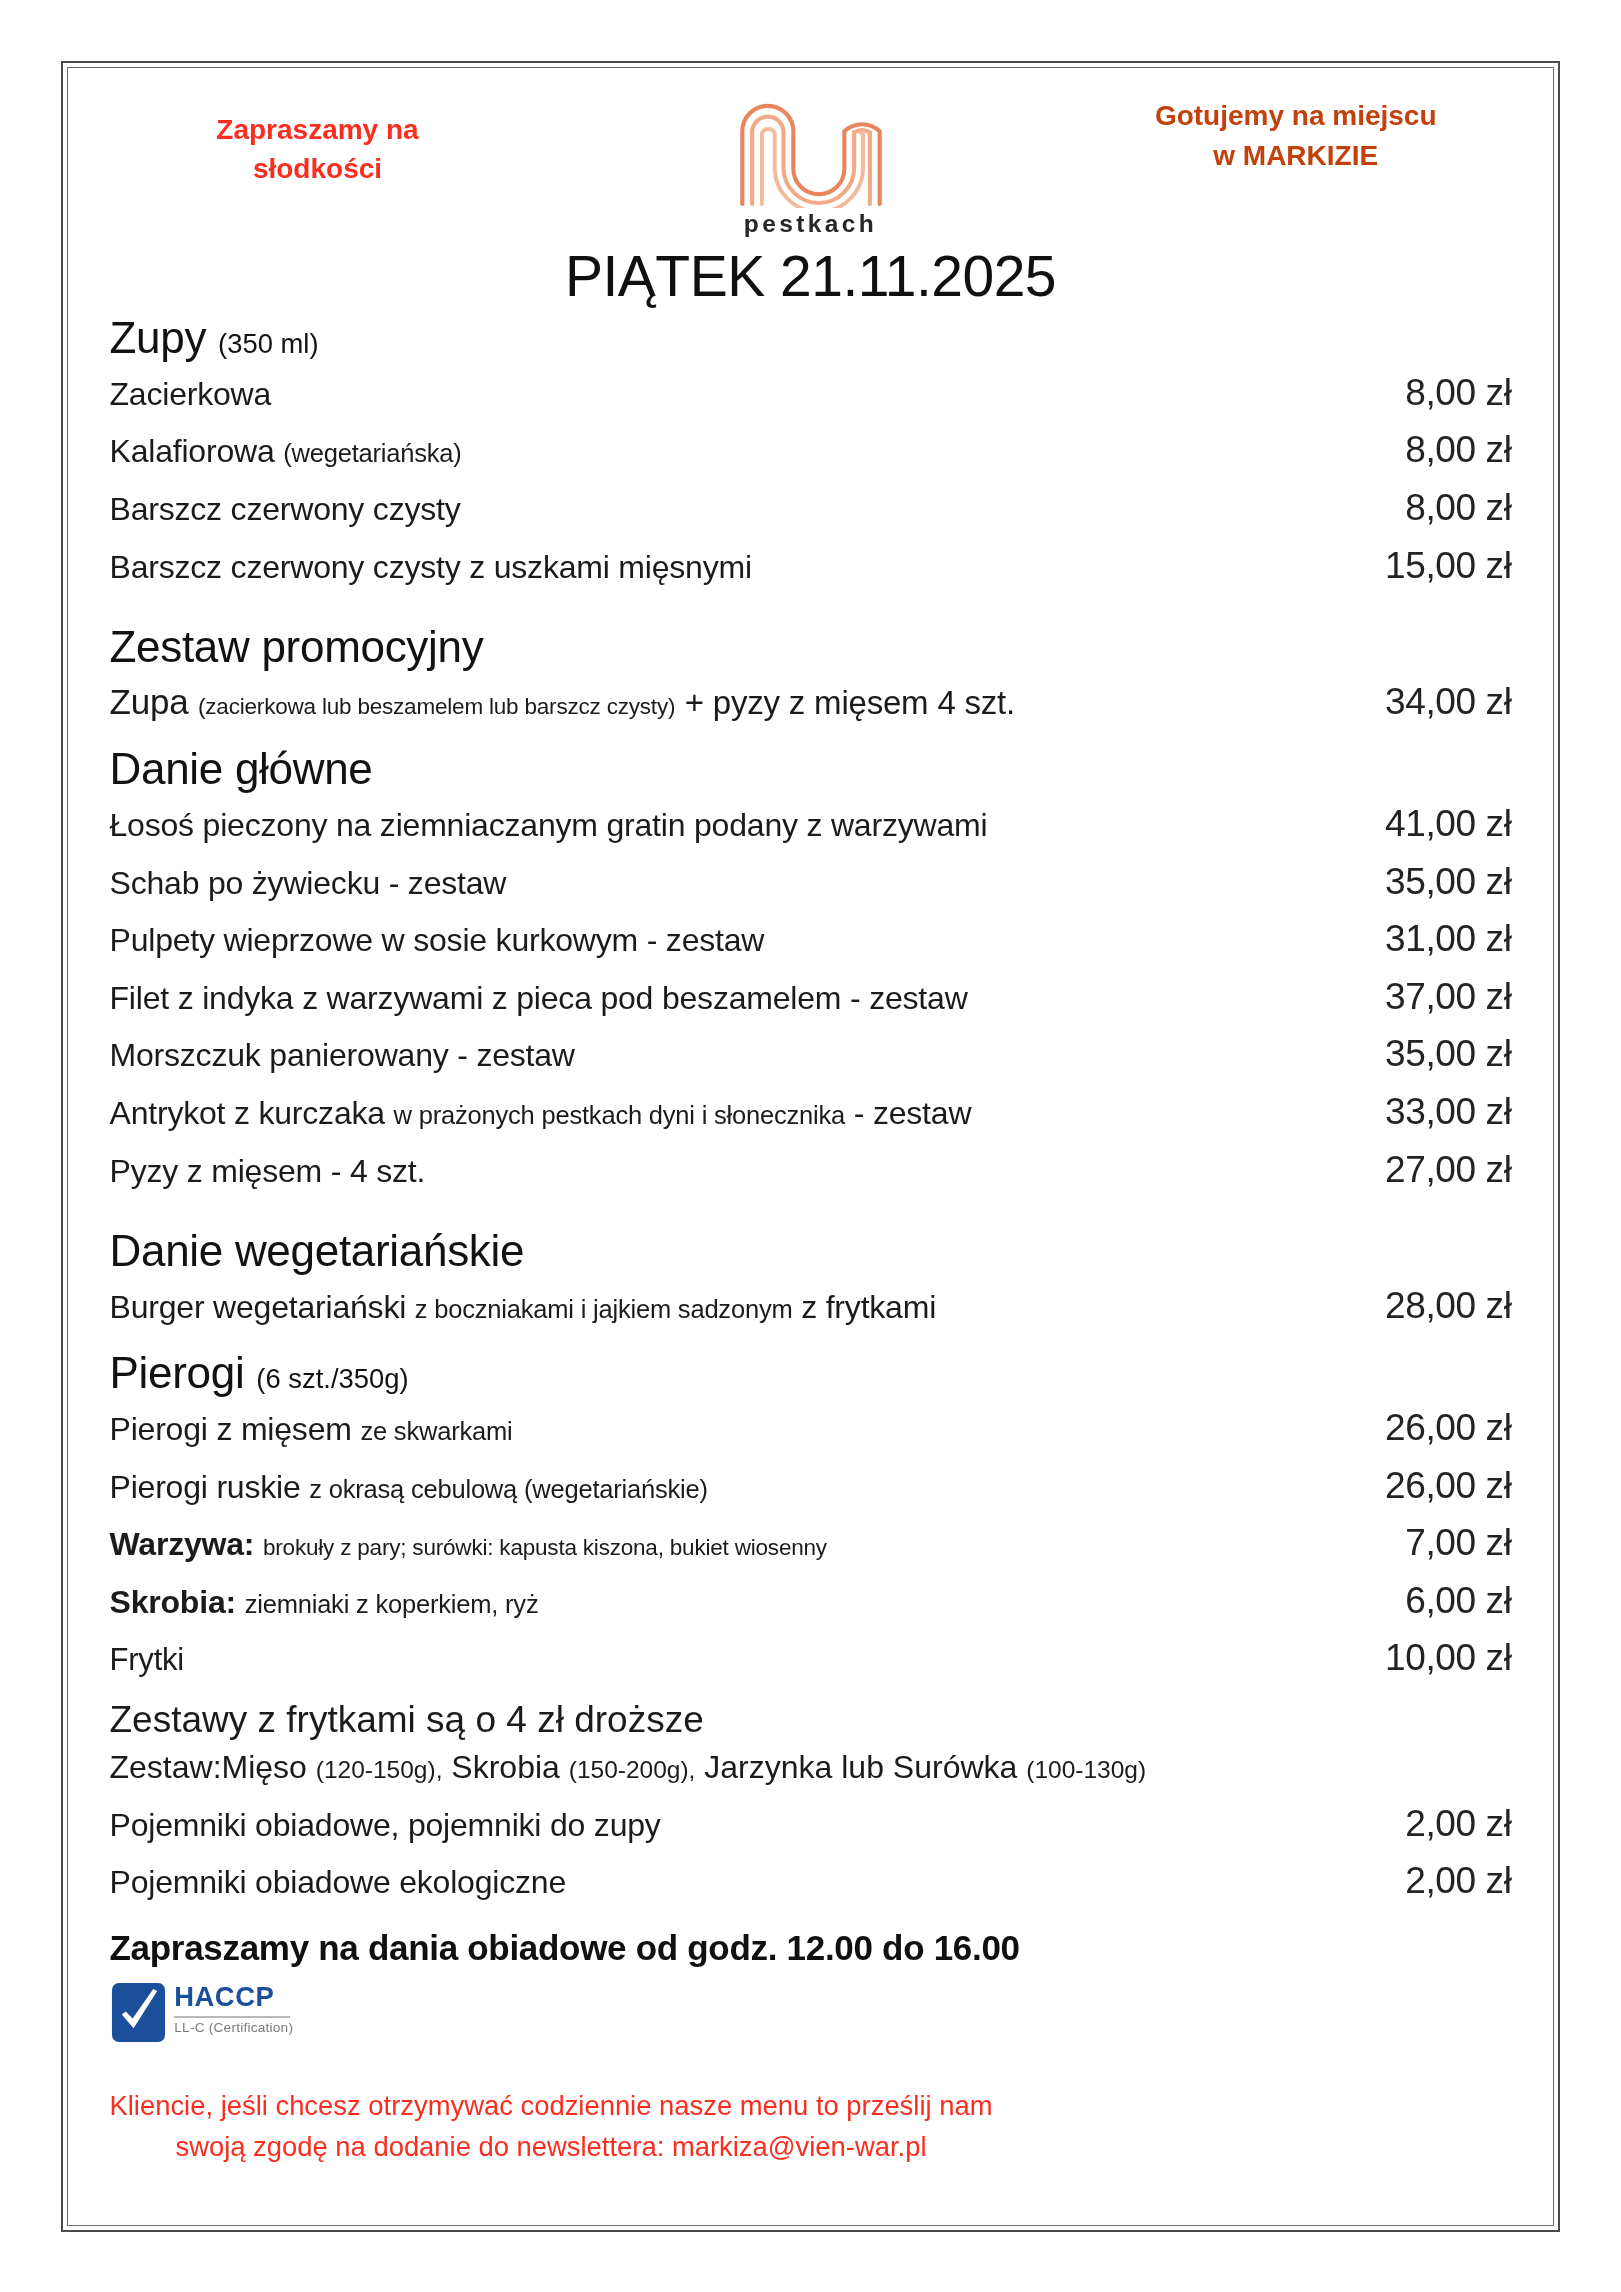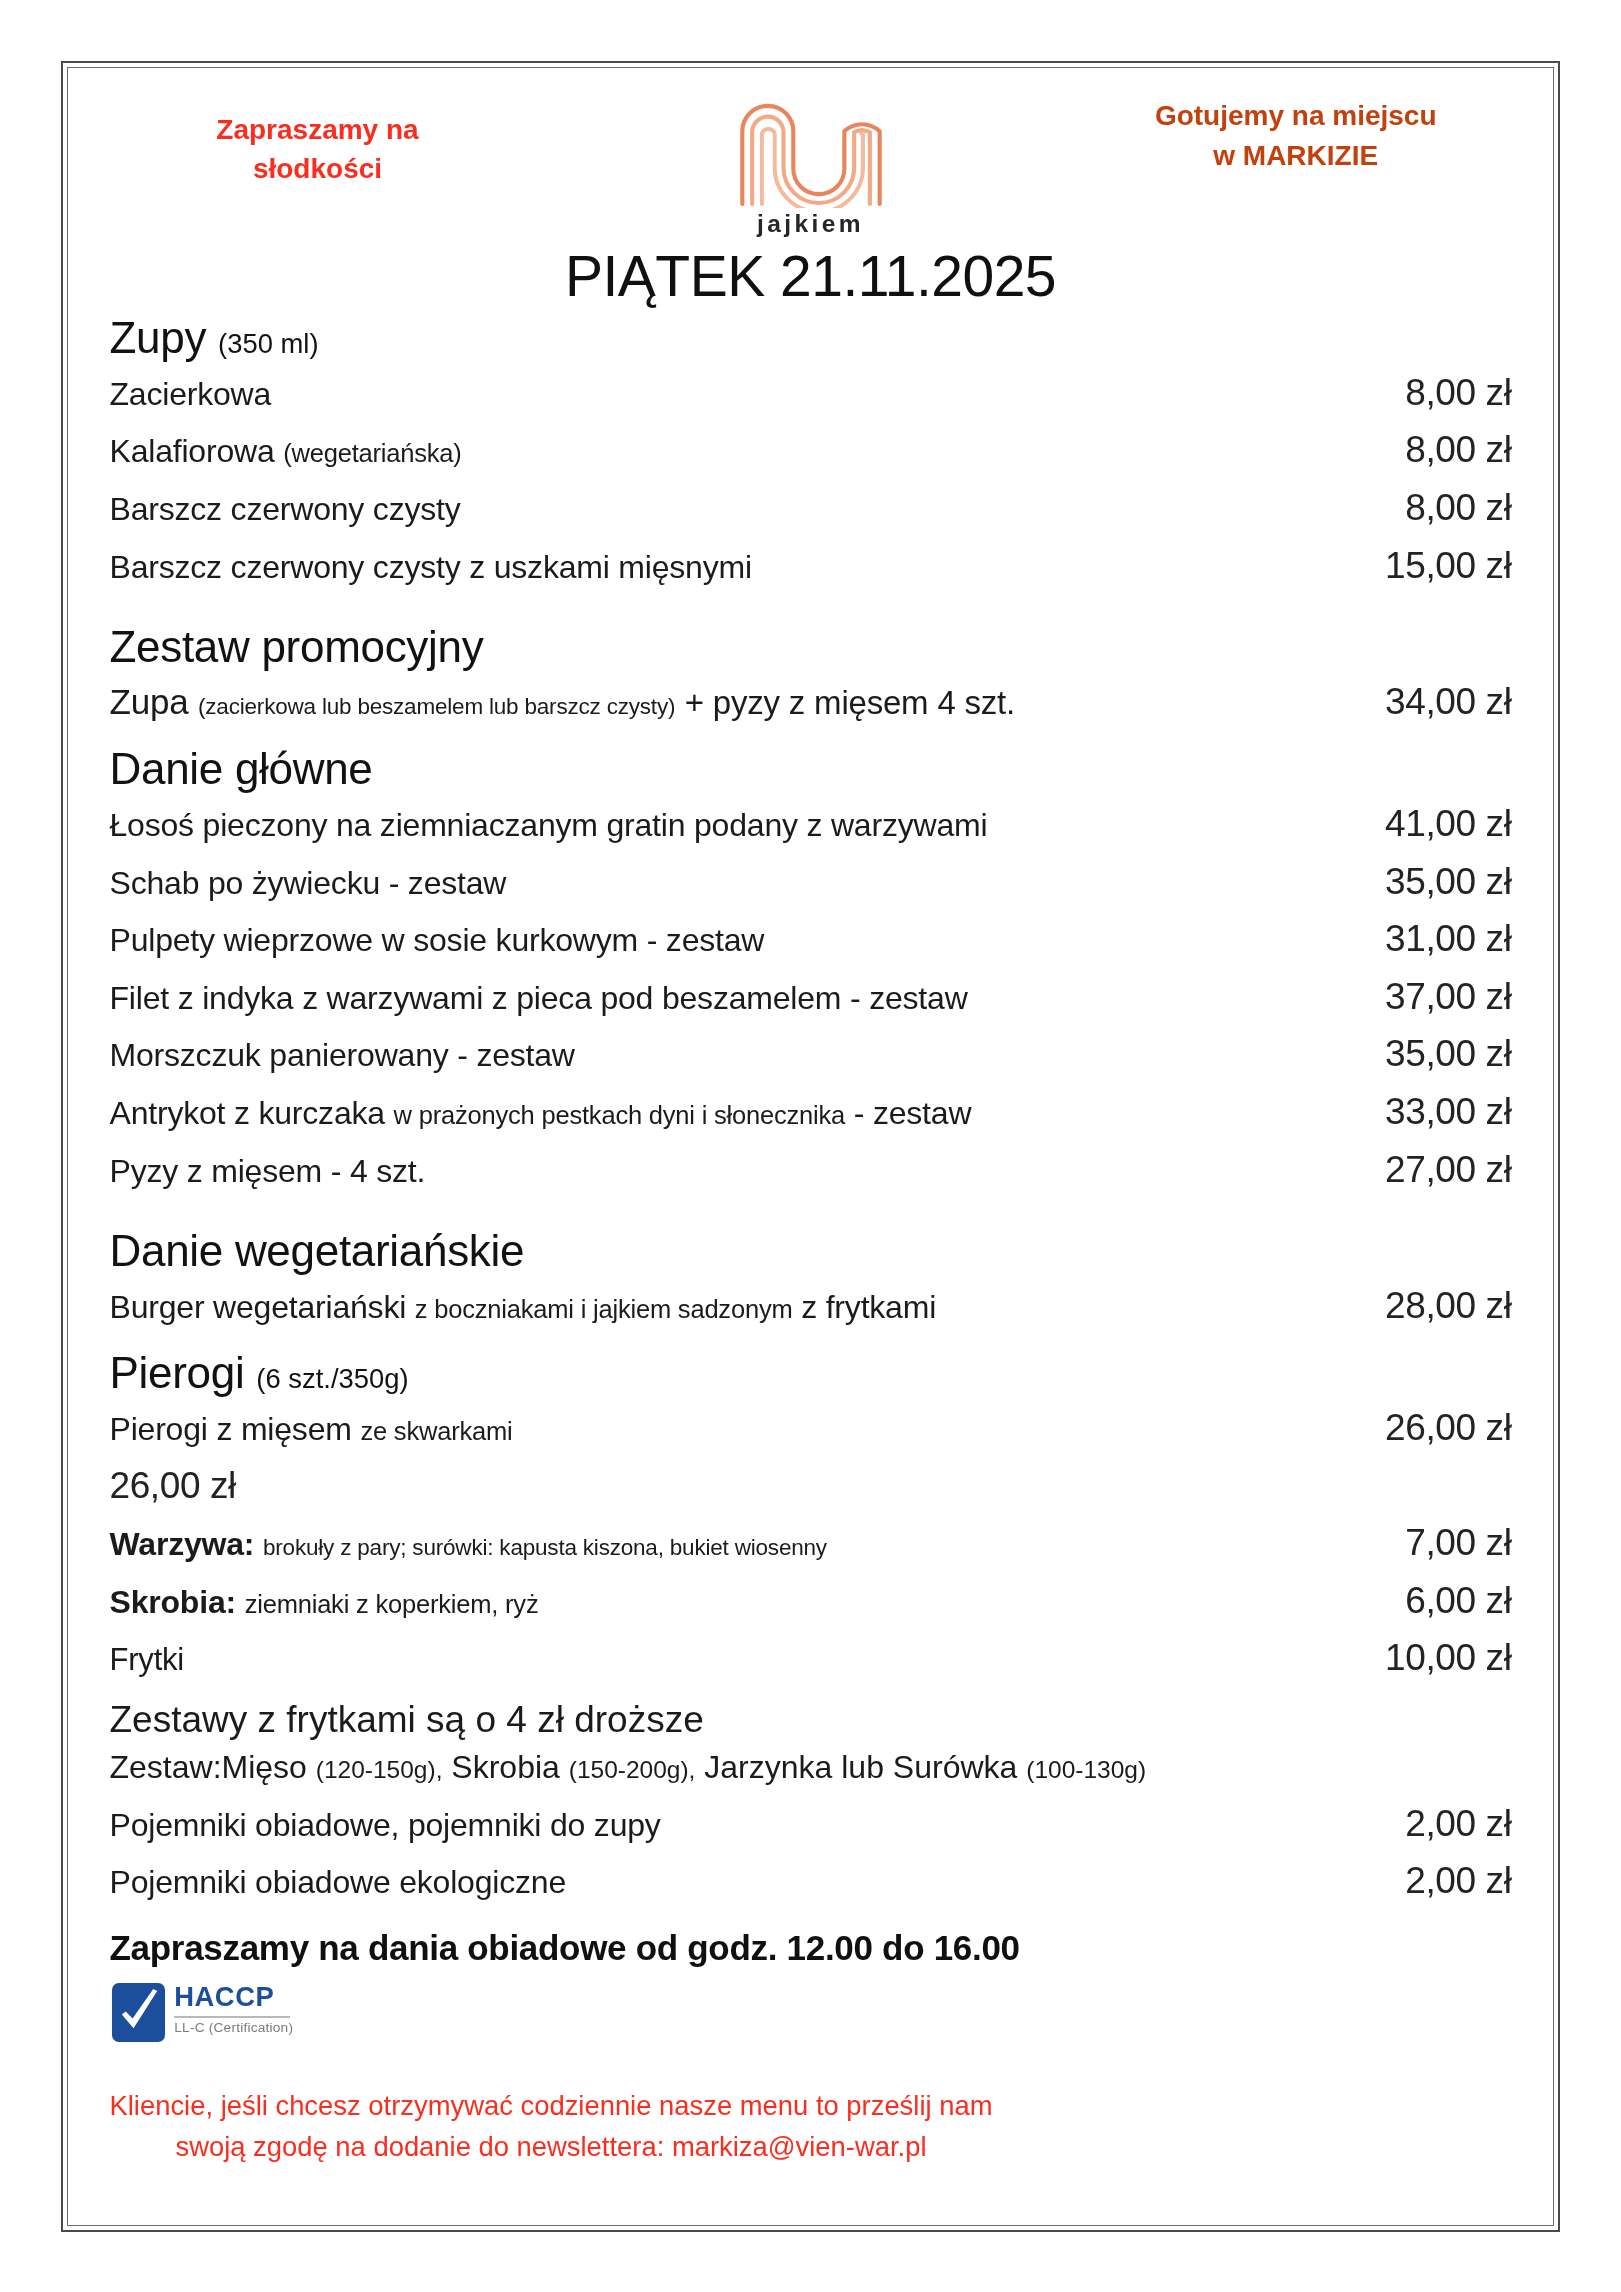"jajkiem" div.brand-name { text: jajkiem -> pestkach }
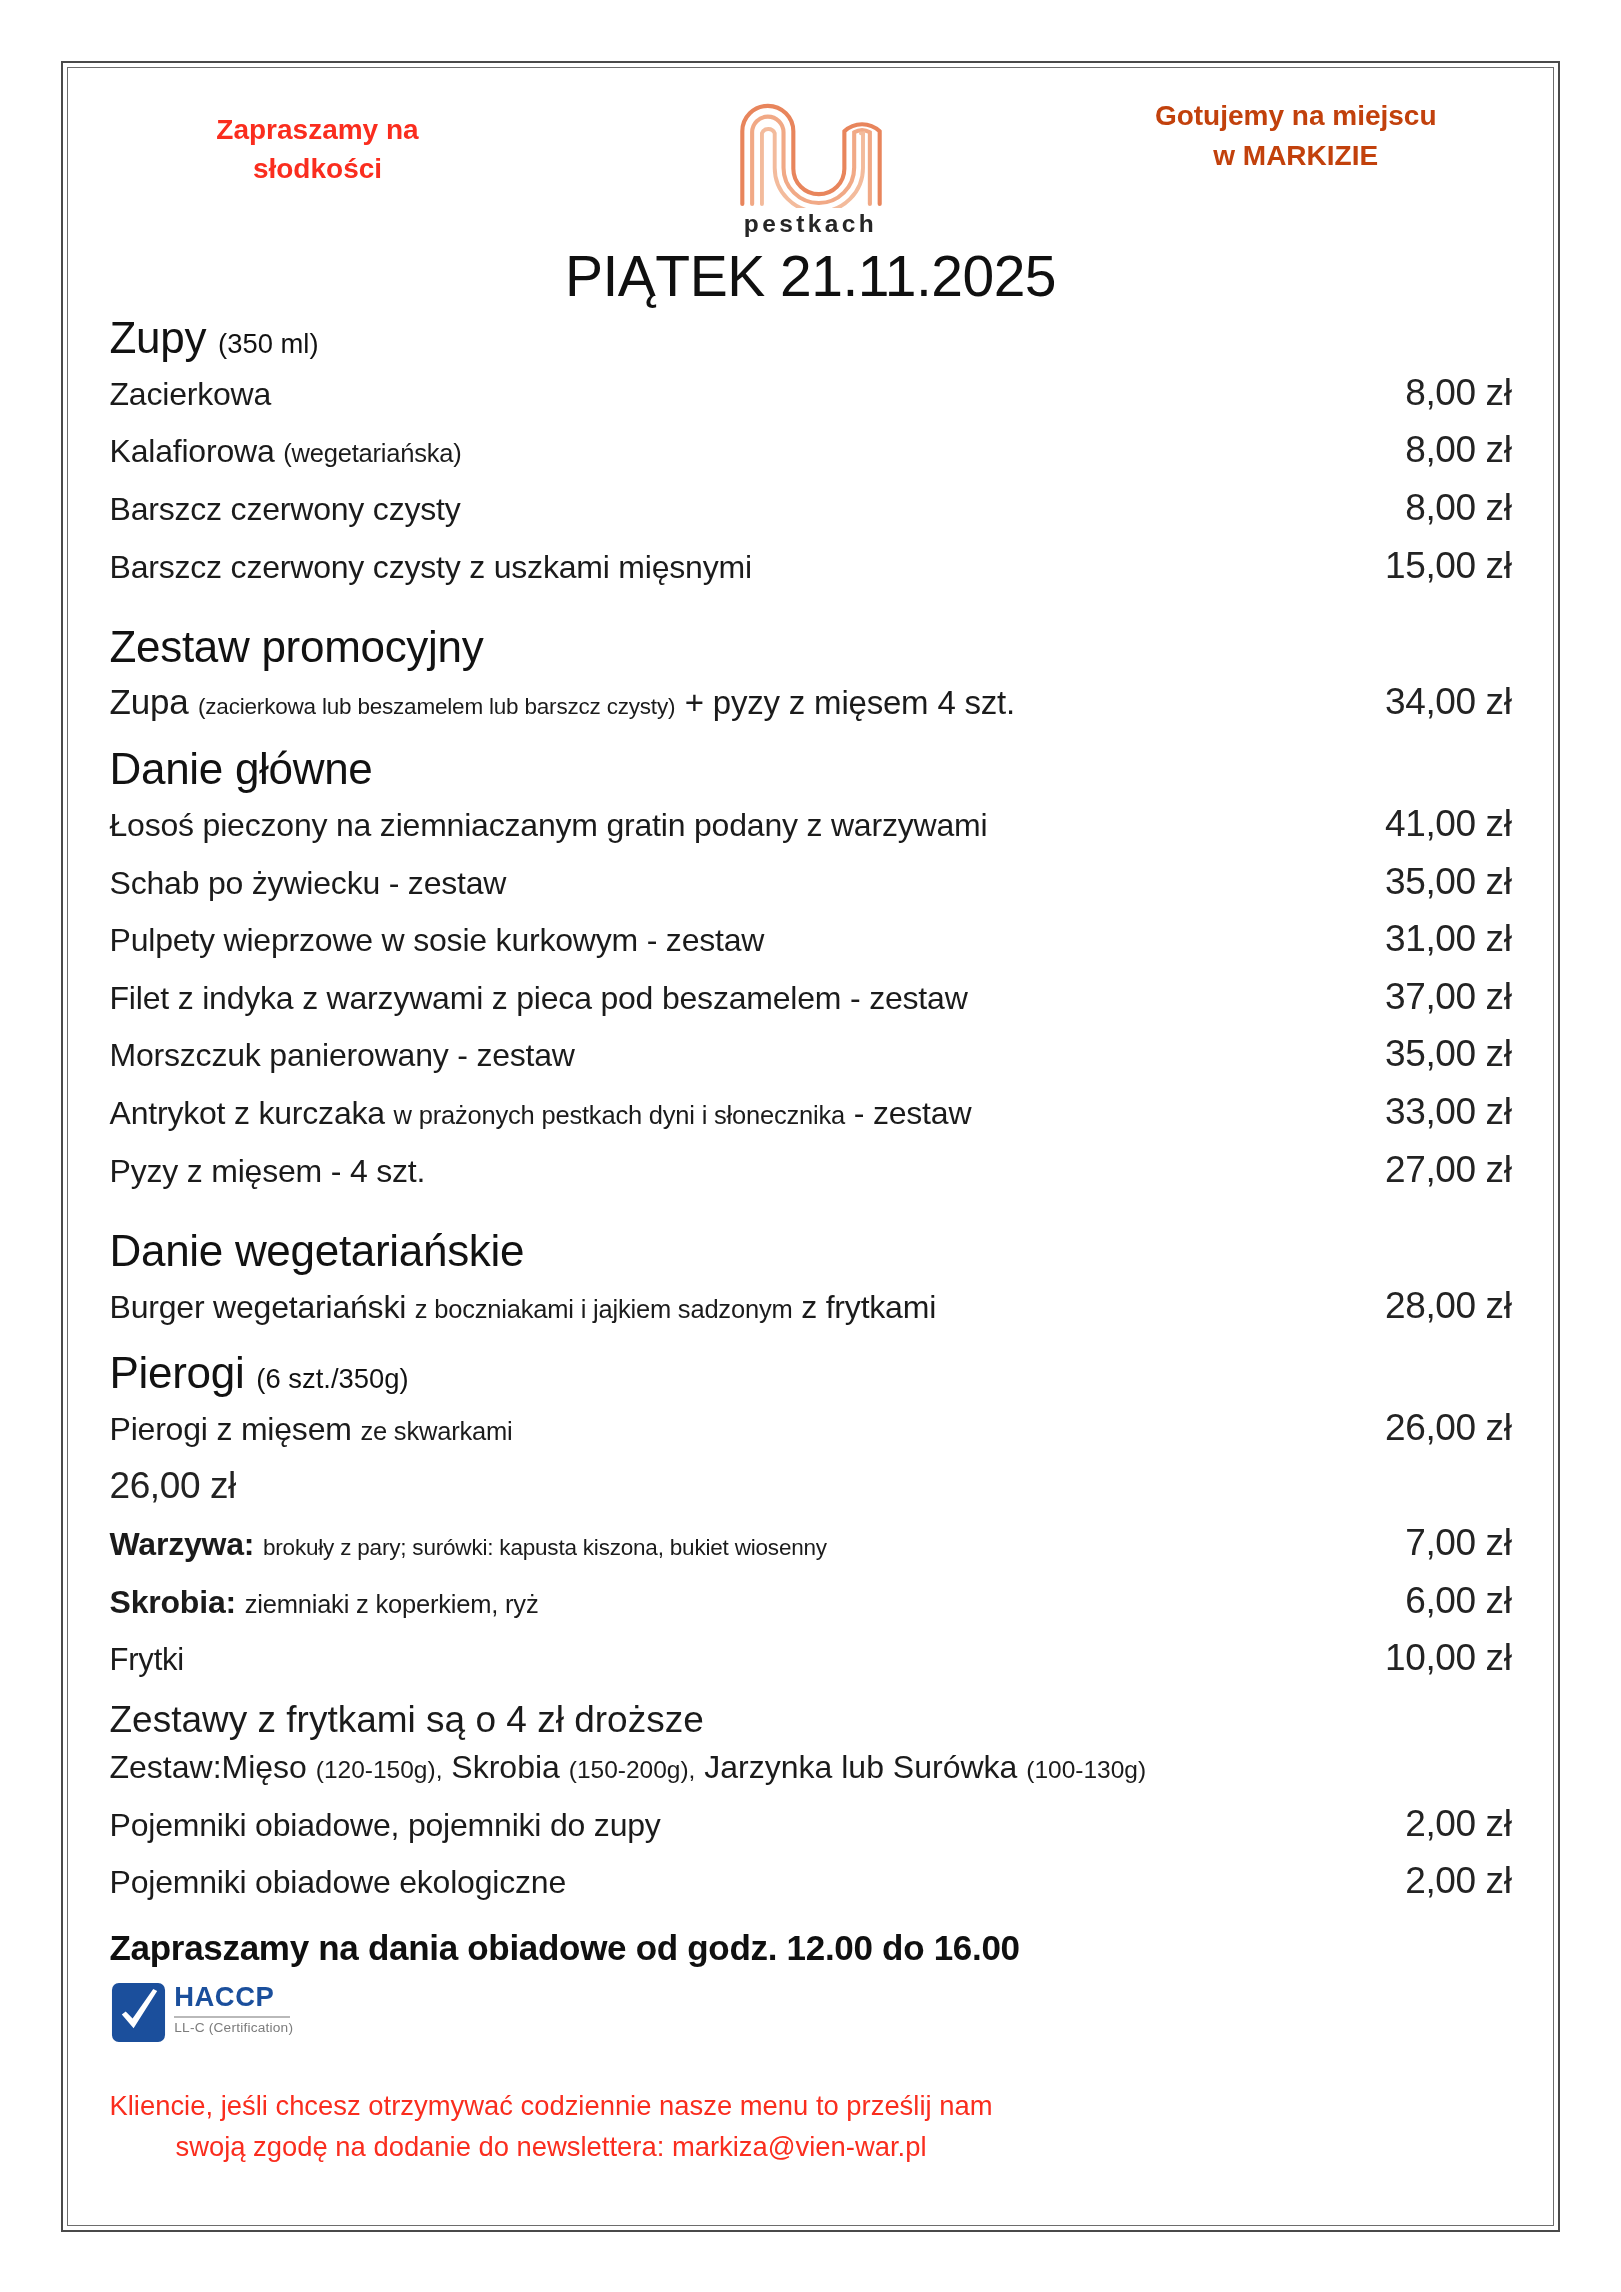"Pierogi ruskie z okrasą cebulową" div.name { html: none -> <div> <span>Pierogi ruskie</span> <span>z okrasą cebulową (wegetariańskie)</span> </div> }
